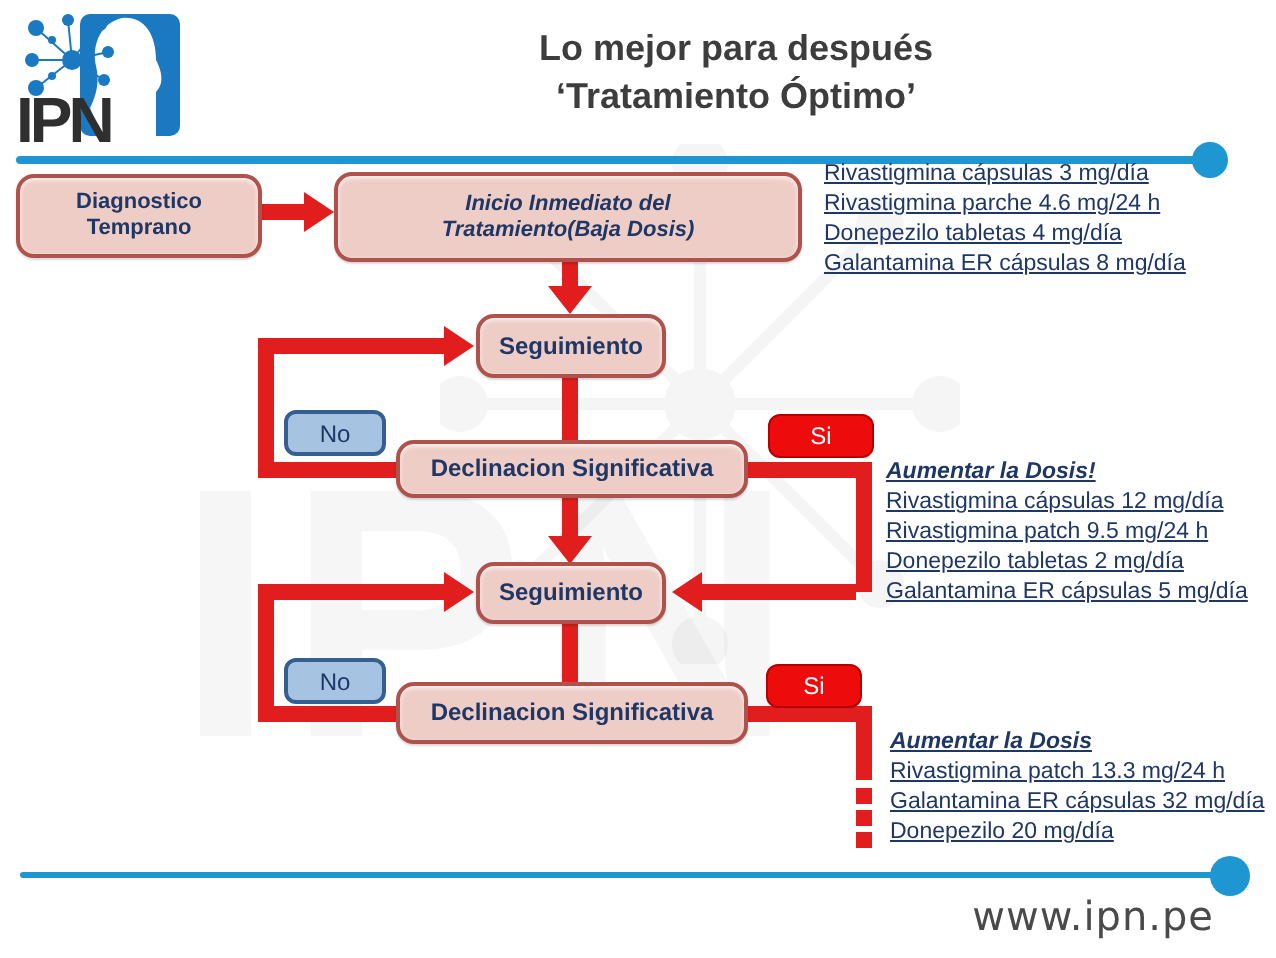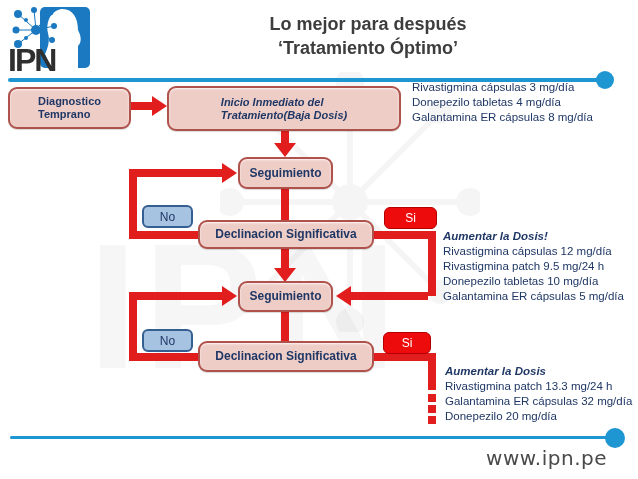"Rivastigmina cápsulas 3 mg/día" .note { text-decoration: none -> underline }
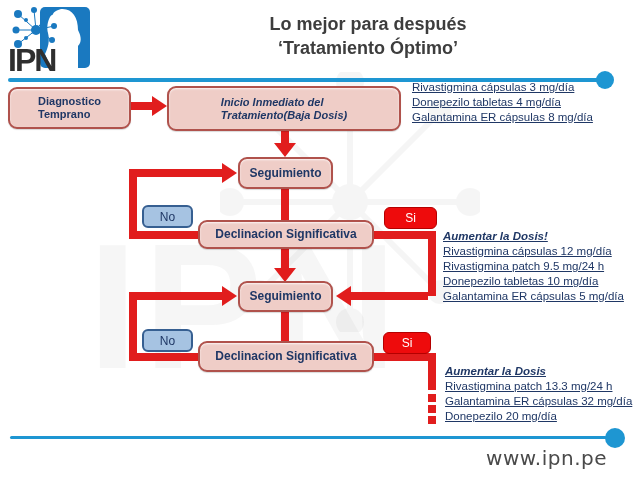"Diagnostico" .fbox { text-align: none -> center }
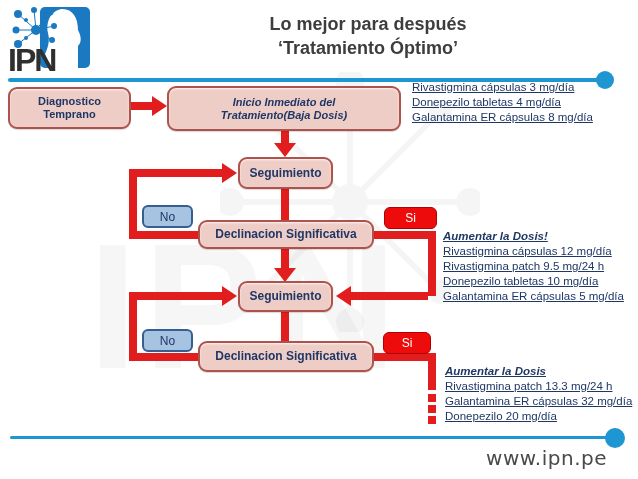"Rivastigmina parche 4.6 mg/24 h" div { html: none -> <div>Rivastigmina parche 4.6 mg/24 h</div> }
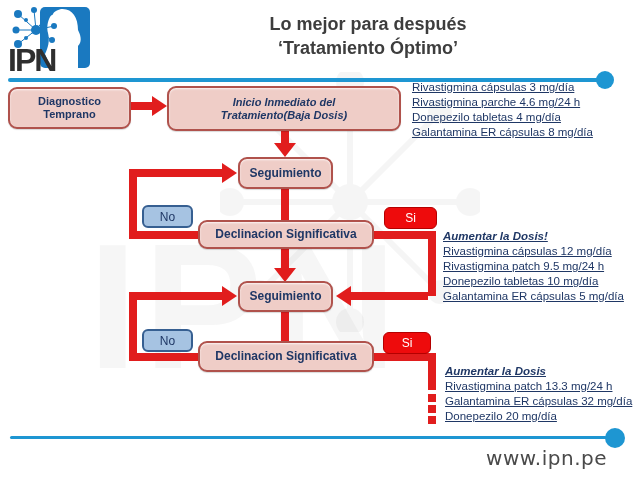"Donepezilo tabletas 10 mg/día" div { text: 10 -> 2 }
